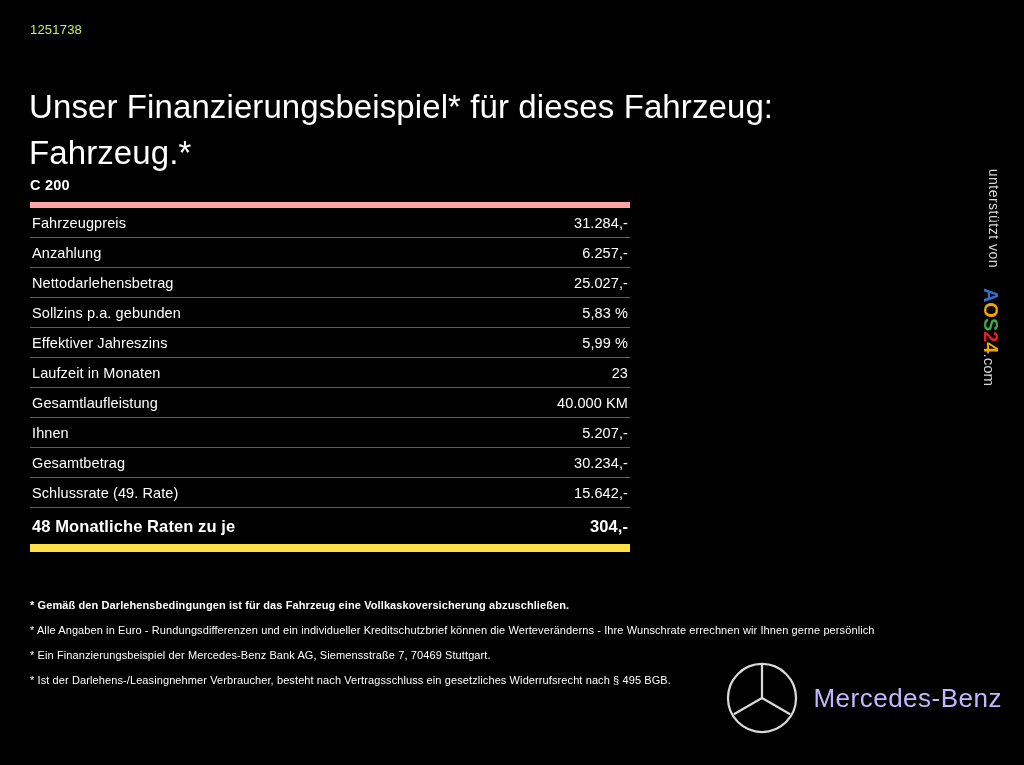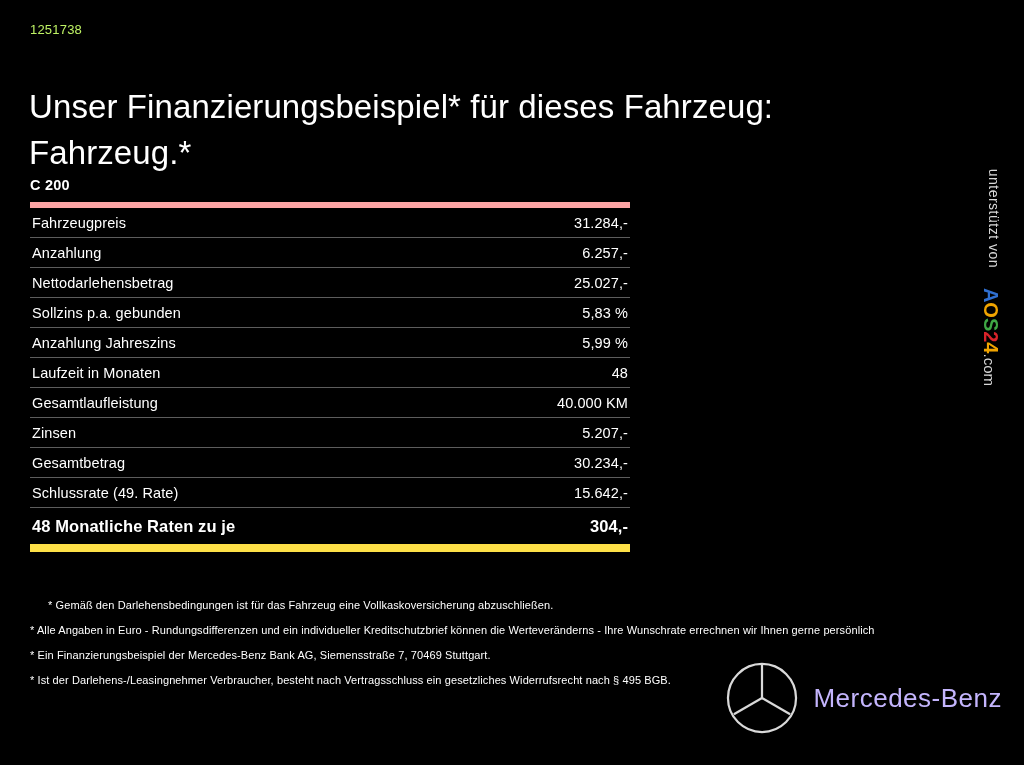"Anzahlung Jahreszins" span.label { text: Anzahlung -> Effektiver }
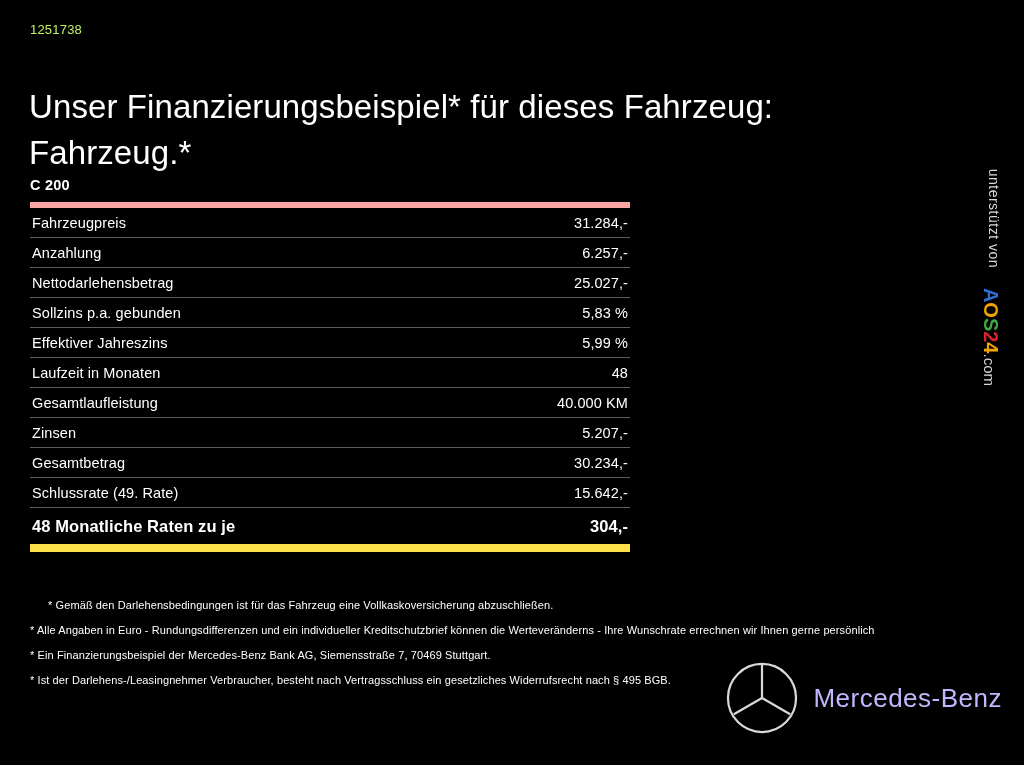"48" span.value { text: 48 -> 23 }
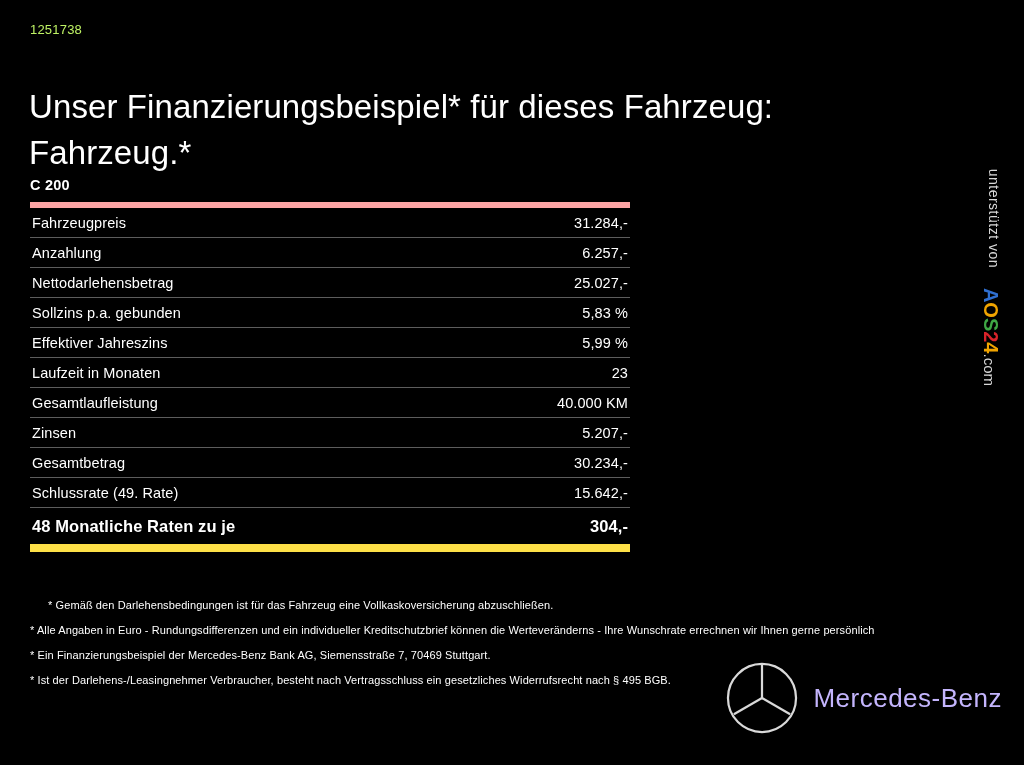"Zinsen" span.label { text: Zinsen -> Ihnen }
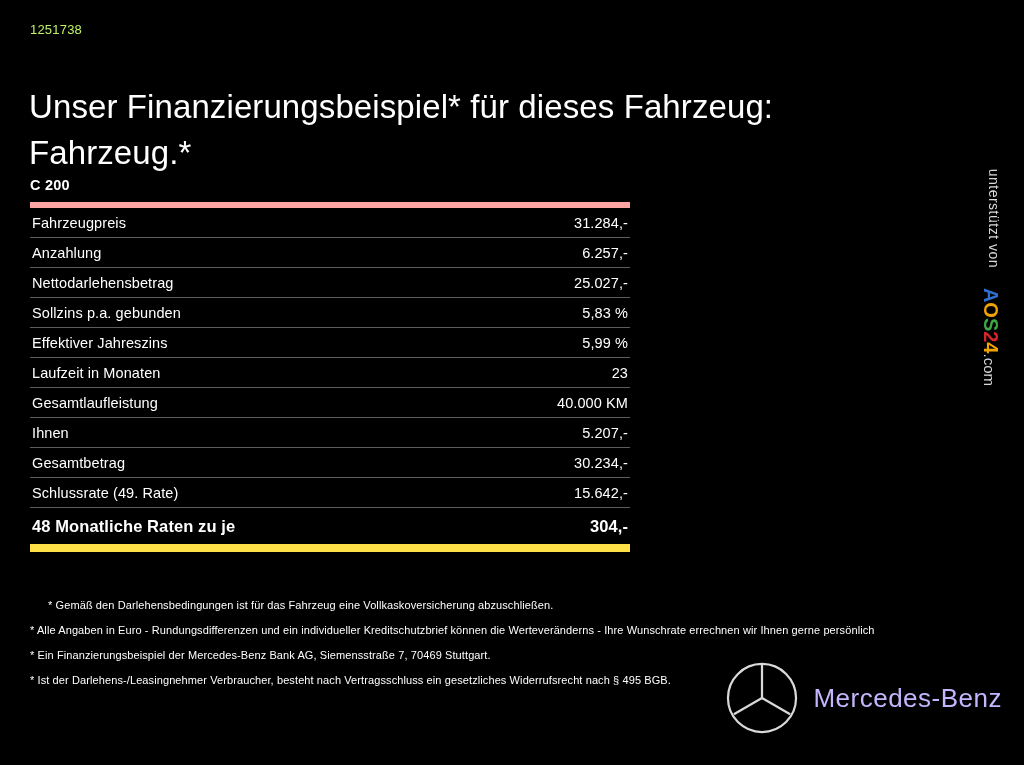"* Gemäß den Darlehensbedingungen ist" .footnotes .fn.bold { font-weight: 400 -> 700; margin-left: 18px -> none }
